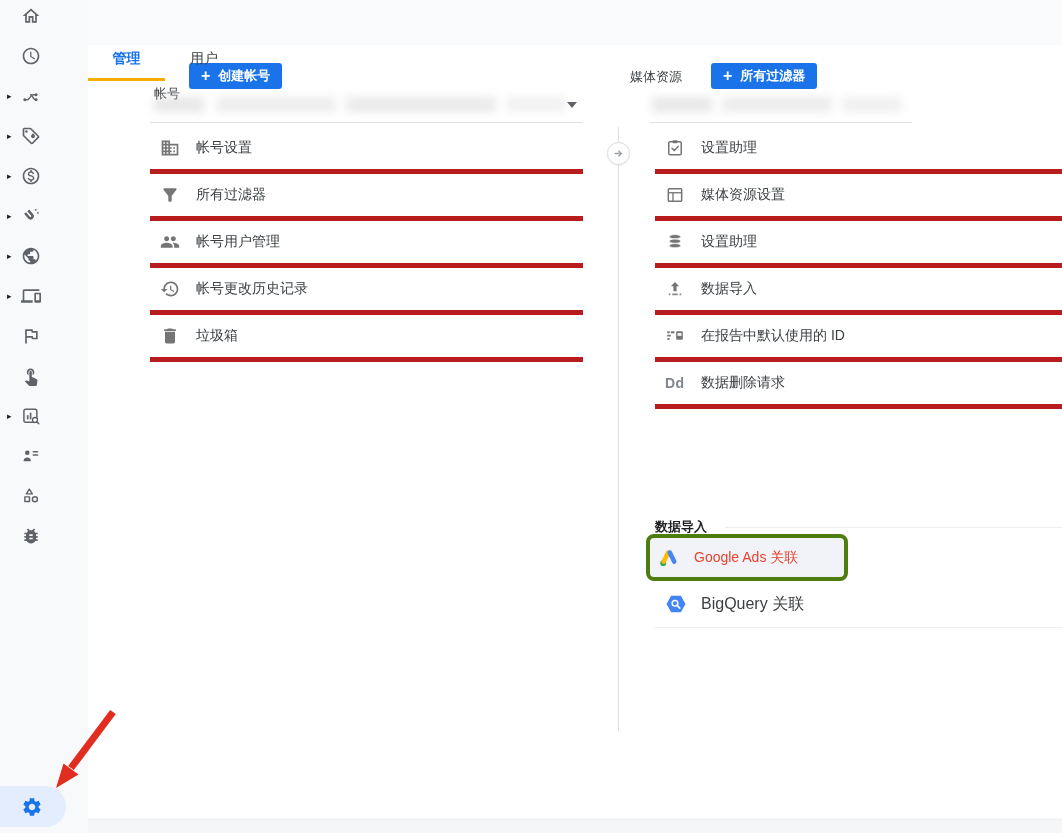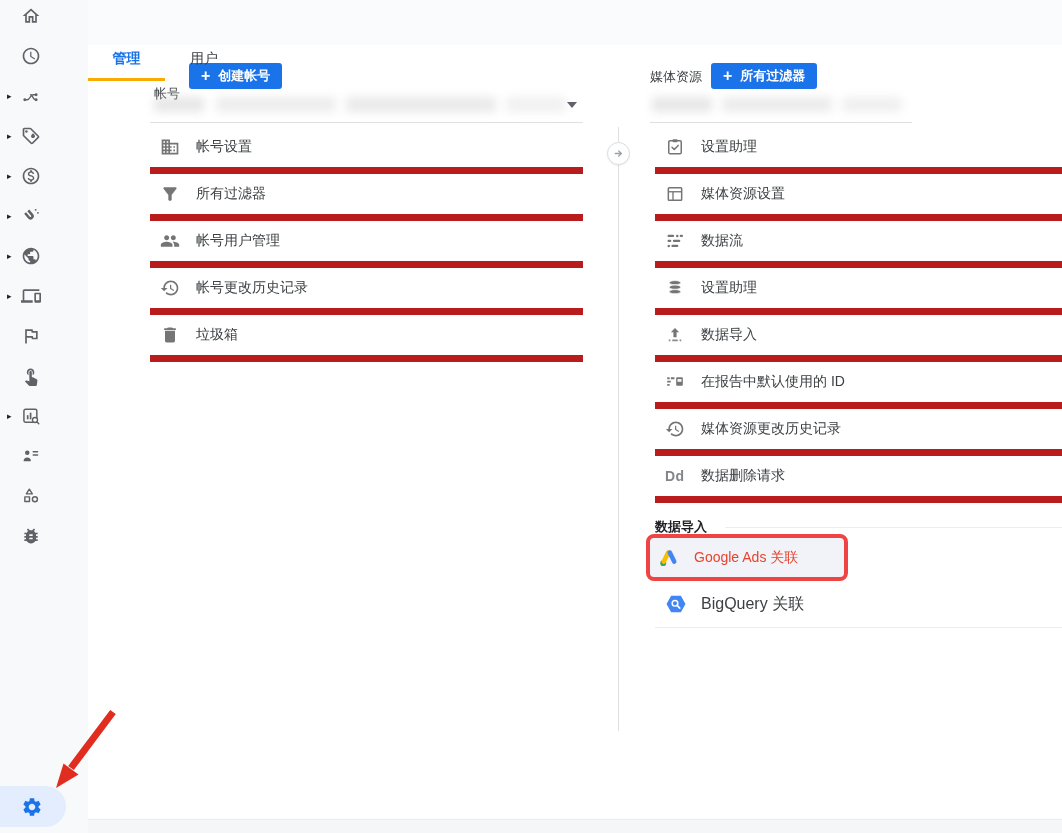"媒体资源" span.col-label { left: 562px -> 542px }
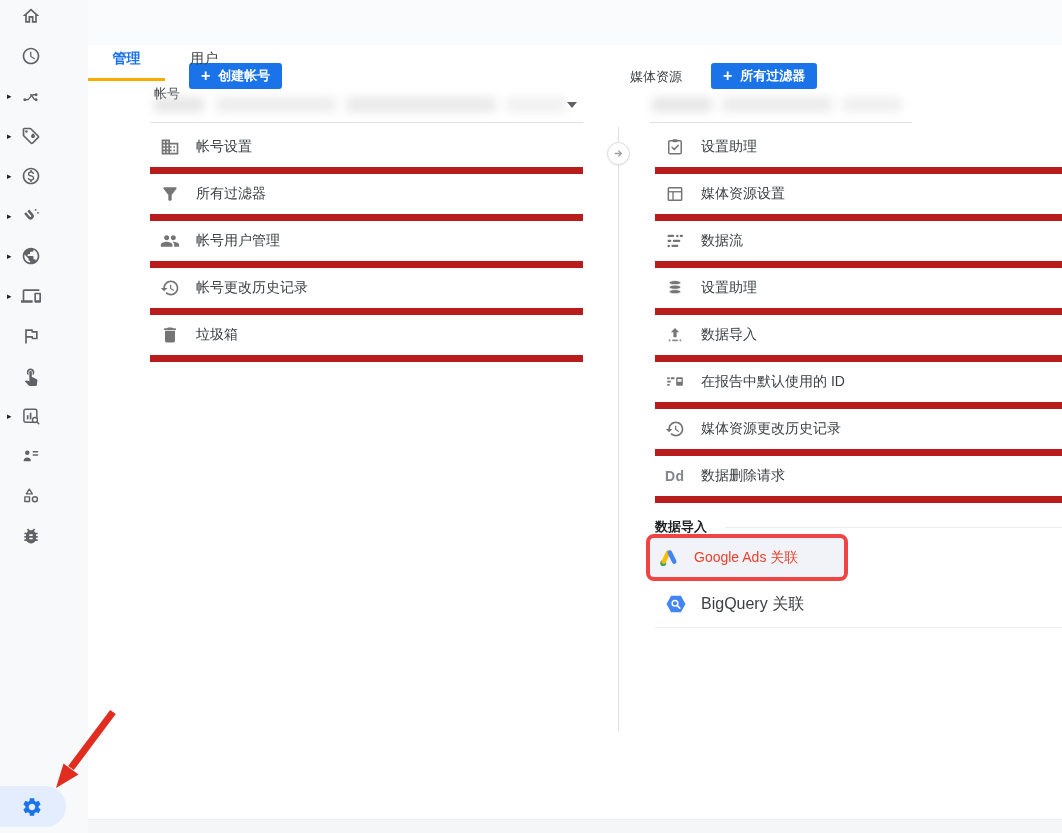"帐号设置" .mrow { border-bottom: 7px solid #b91c1c -> 5px solid #b91c1c }
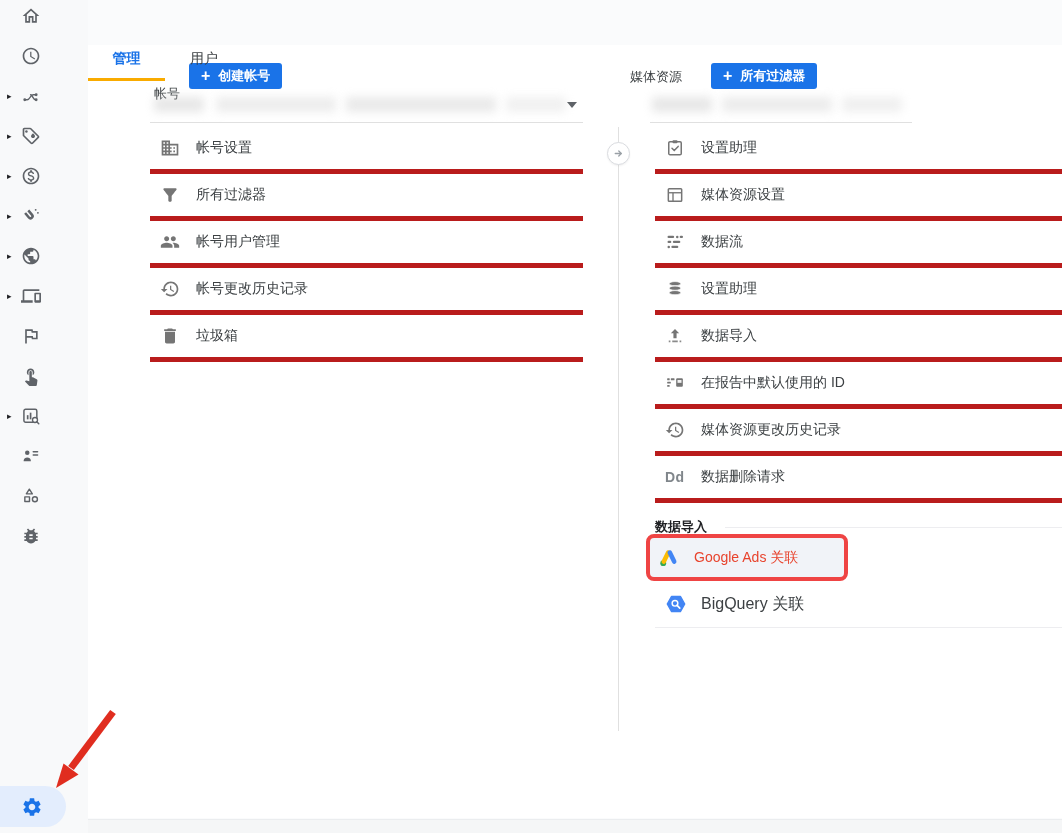"数据流" div.mrow { html: <div> <span> <svg> <rect></rect> <circle></circle> <rect></rect> <rect></rect> <rect></rect> <circle></circle> <rect></rect> </svg> </span> <span>数据流</span> </div> -> none }
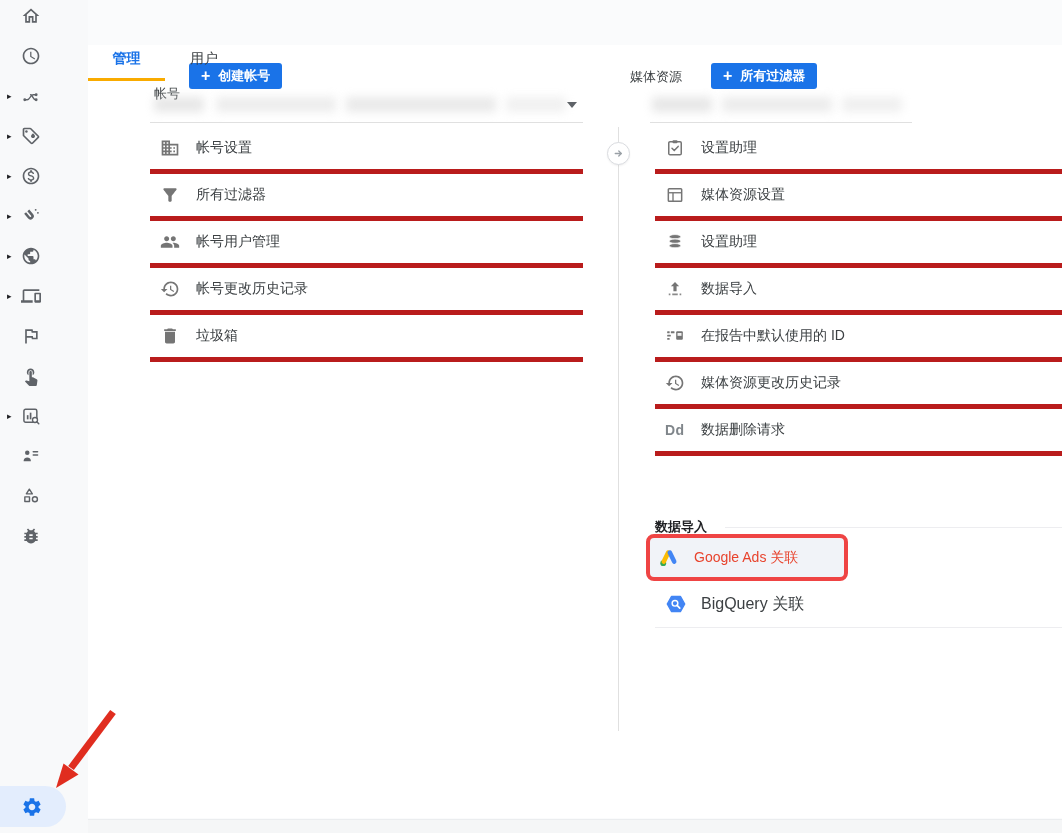"媒体资源更改历史记录" div.mrow { html: <div> <span> <svg> <path></path> </svg> </span> <span>媒体资源更改历史记录</span> </div> -> none }
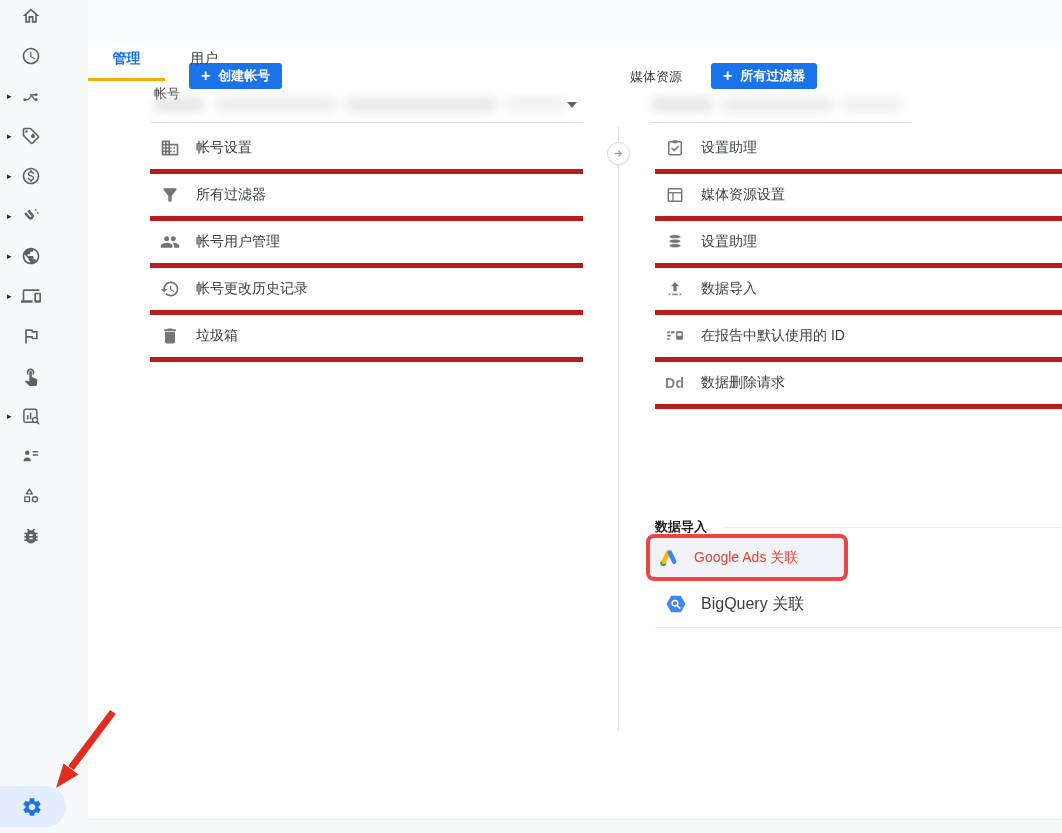"Google Ads 关联" .ads-box { border: 4px solid #ef4444 -> 4px solid #4d7c0f }
